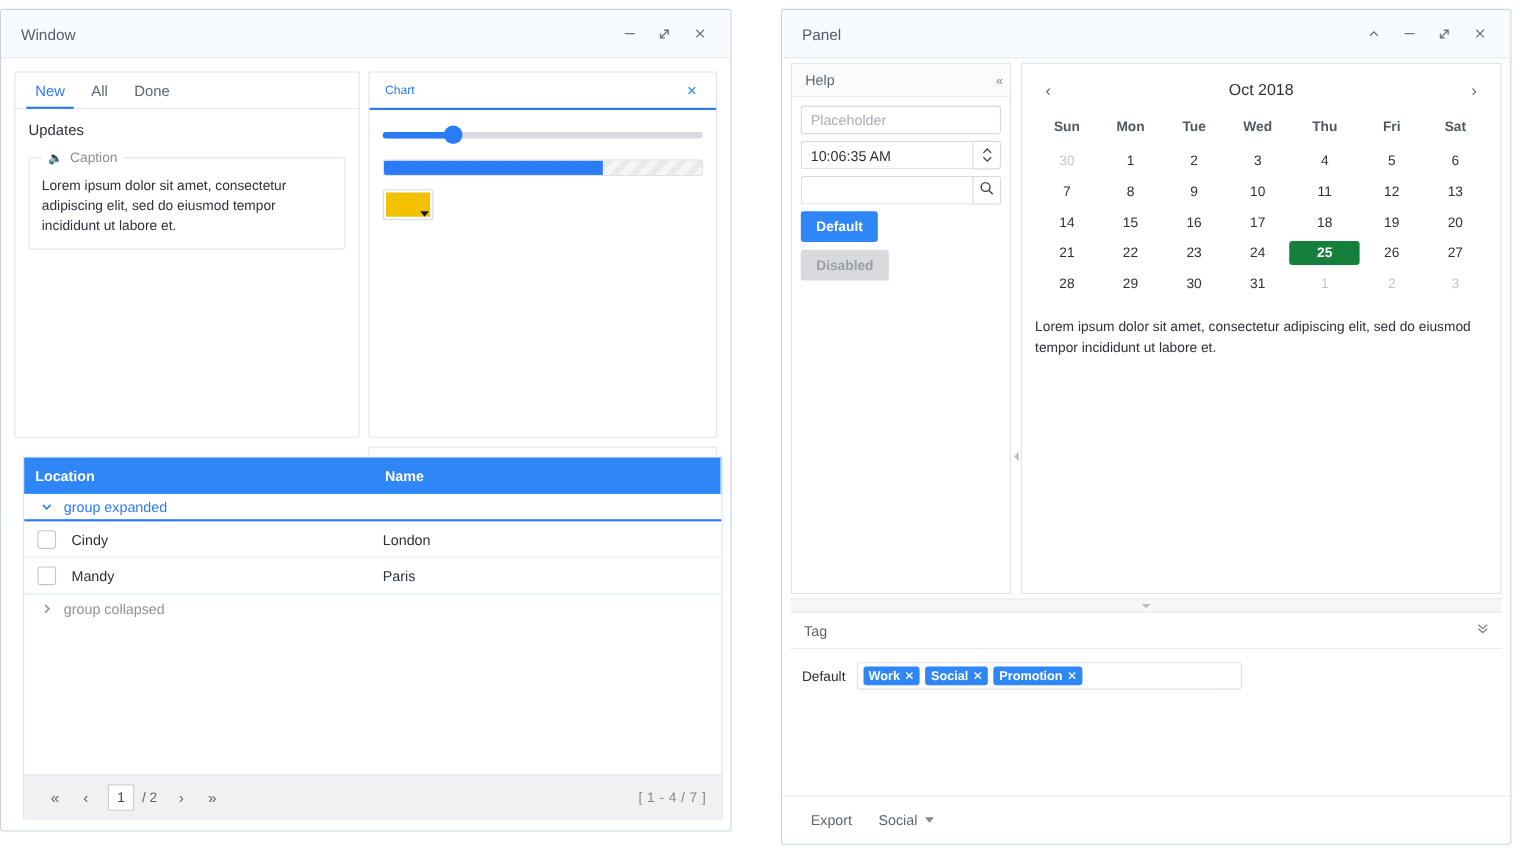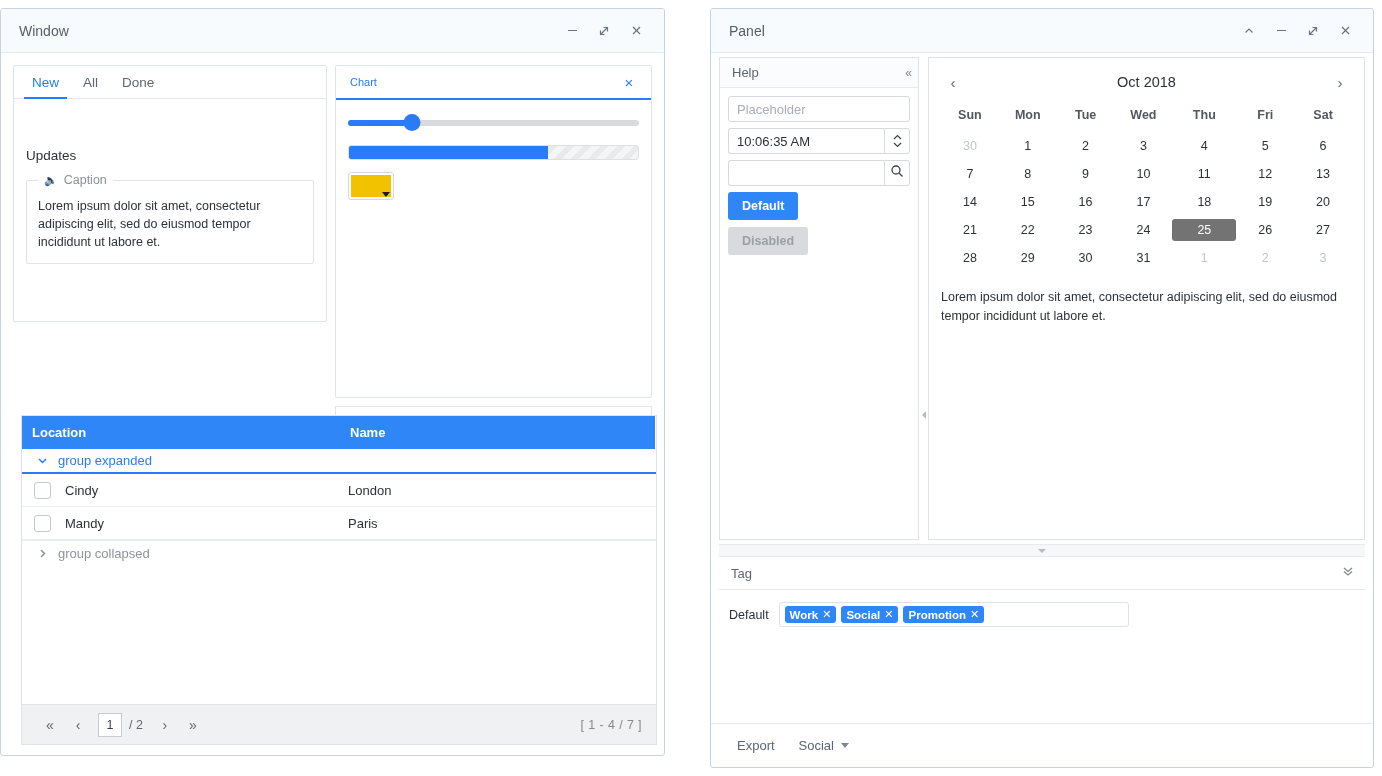"New" .tabcard { gap: 37px -> none; height: 257px -> 333px }
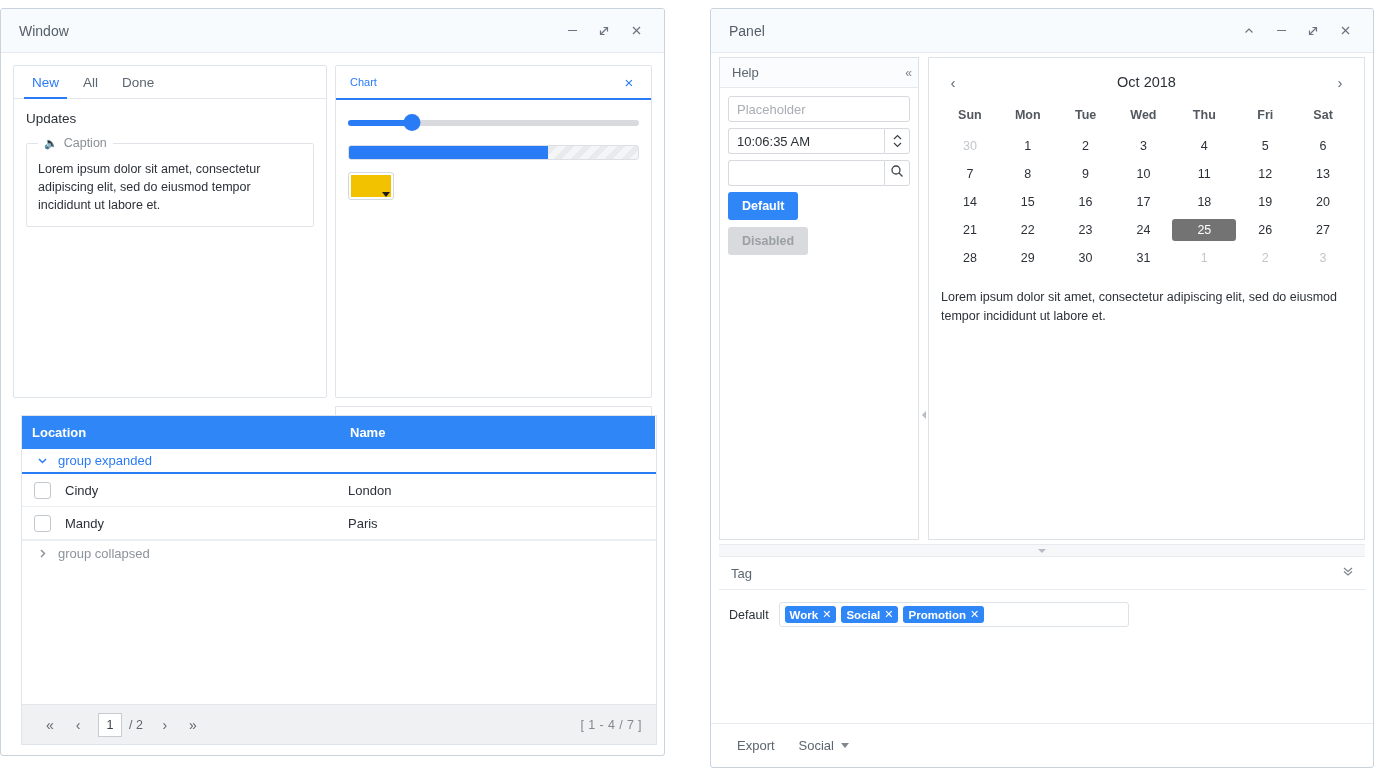"25" .cal-cell.sel .pill { background: #737373 -> #15803d; font-weight: normal -> bold }
